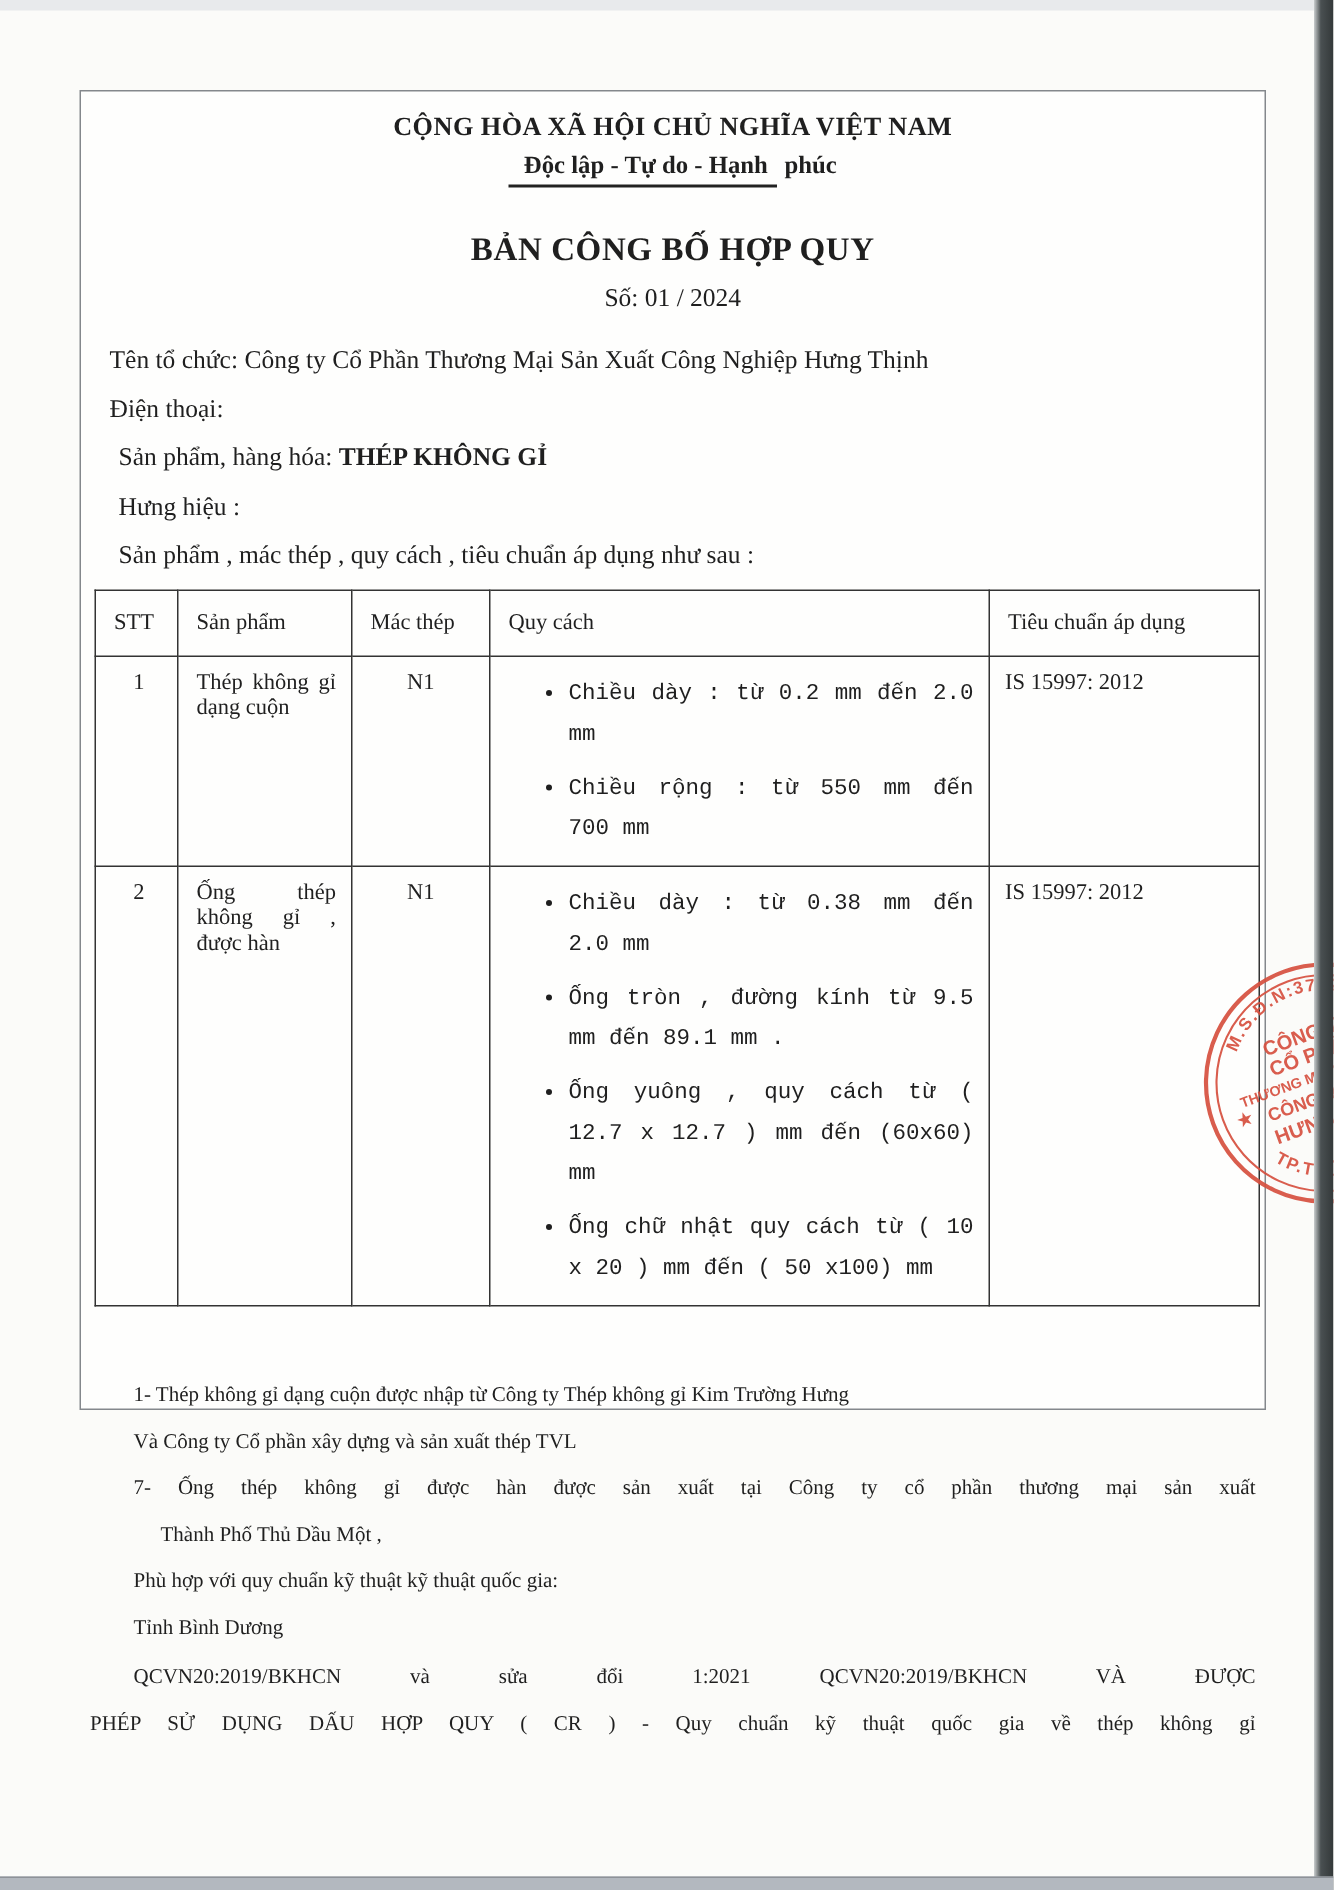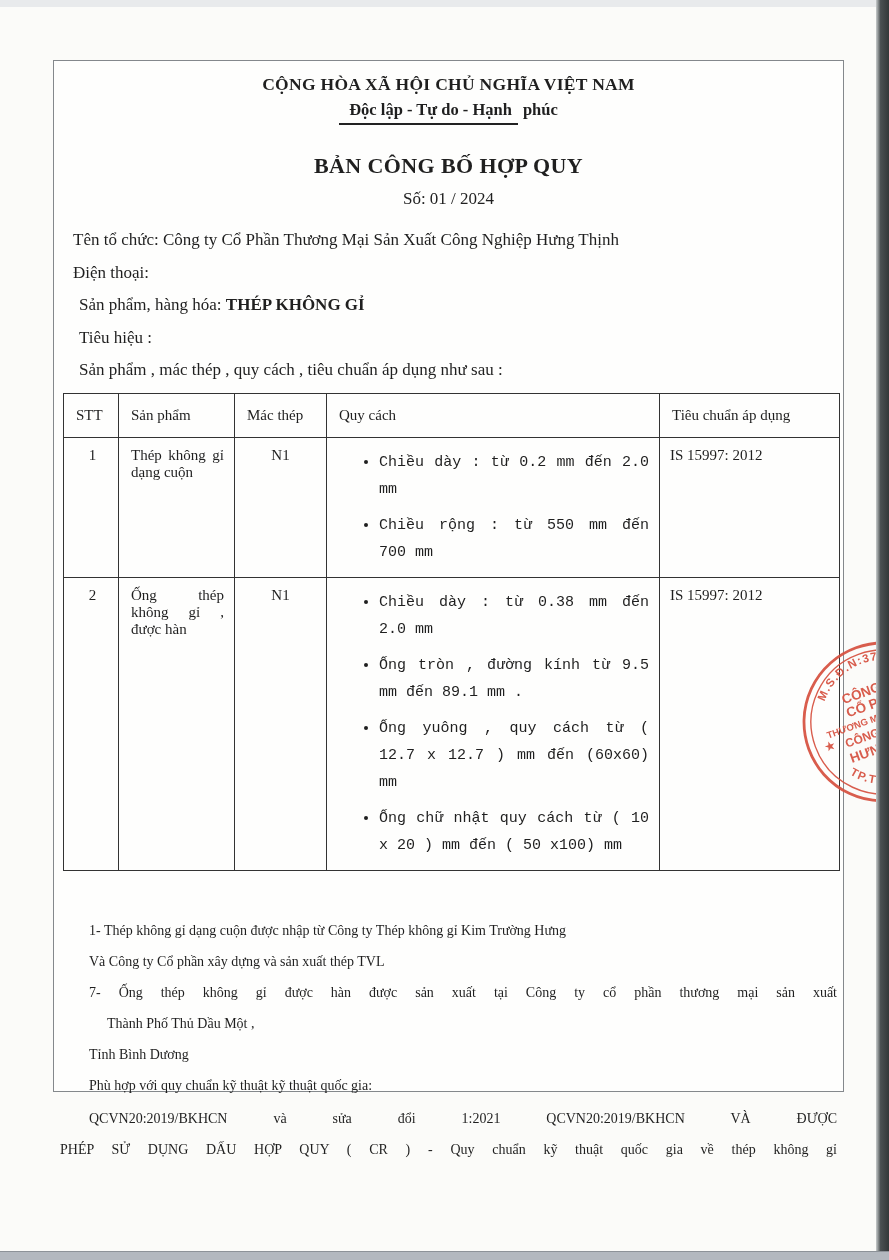"CỘNG HÒA XÃ HỘI CHỦ" .page-frame { height: 1032px -> 880px }
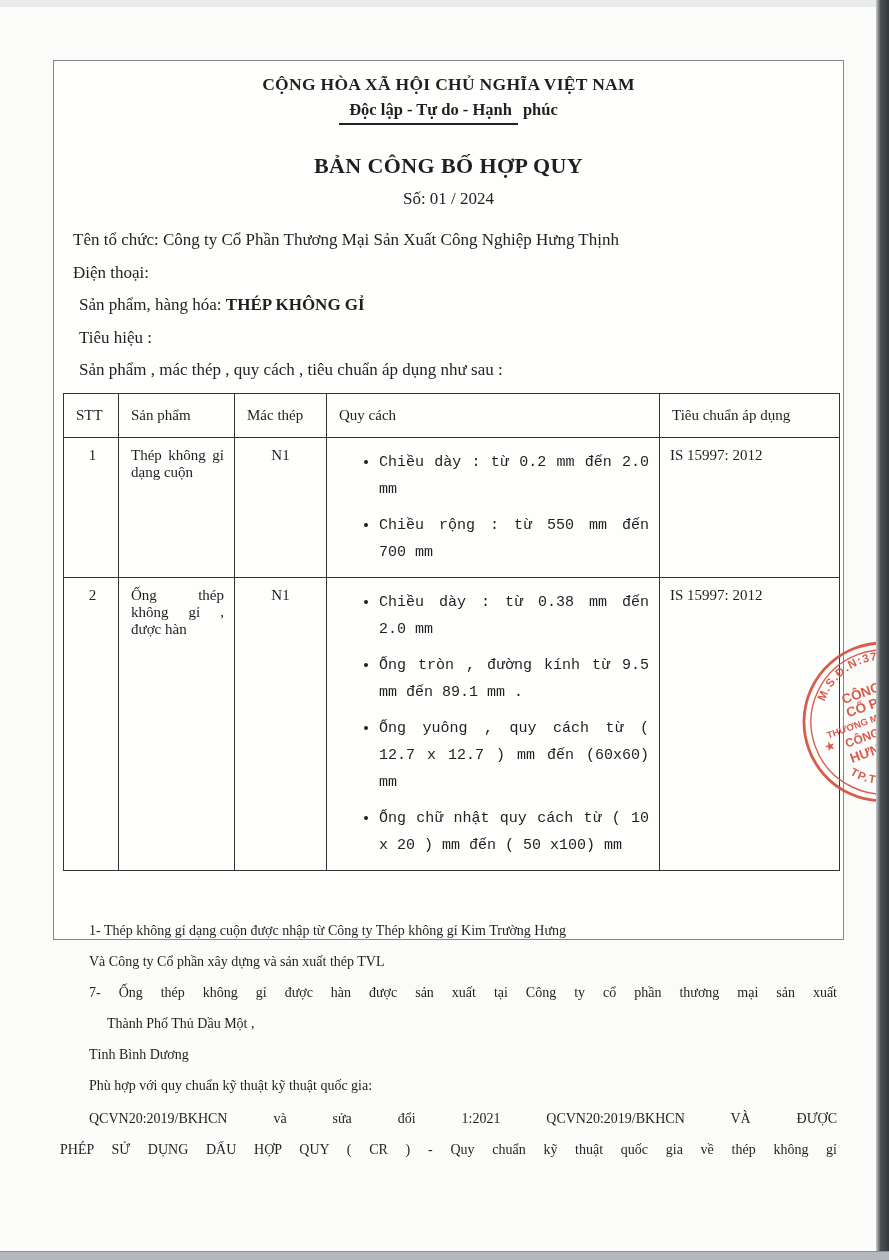"Tiêu hiệu :" div.sub { text: Tiêu -> Hưng }
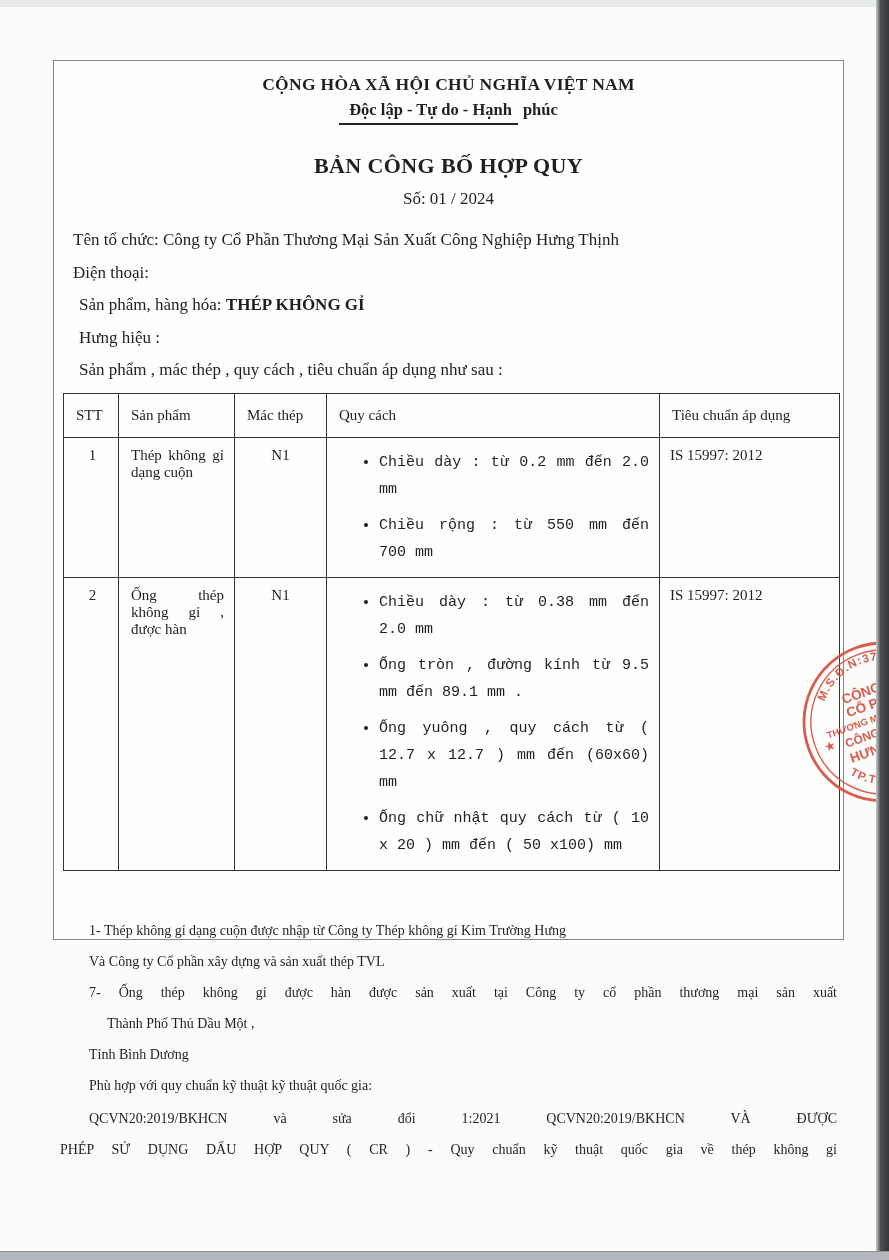"Tỉnh Bình Dương" div.ln { order: before "Phù hợp với quy chuẩn" -> after "Phù hợp với quy chuẩn" }
